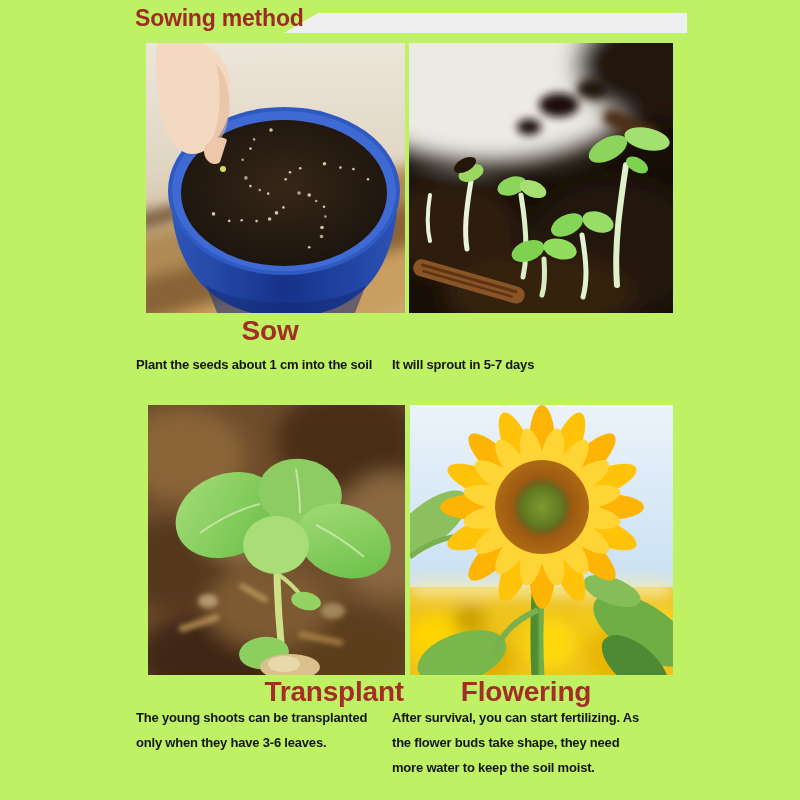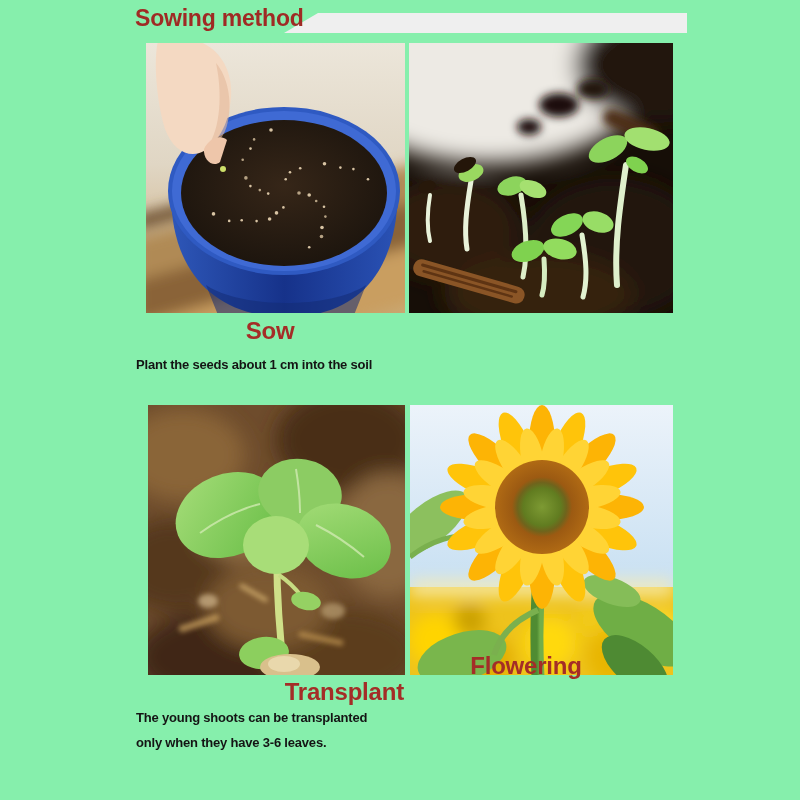"Sowing method" .page { background: #86efac -> #bef264 }
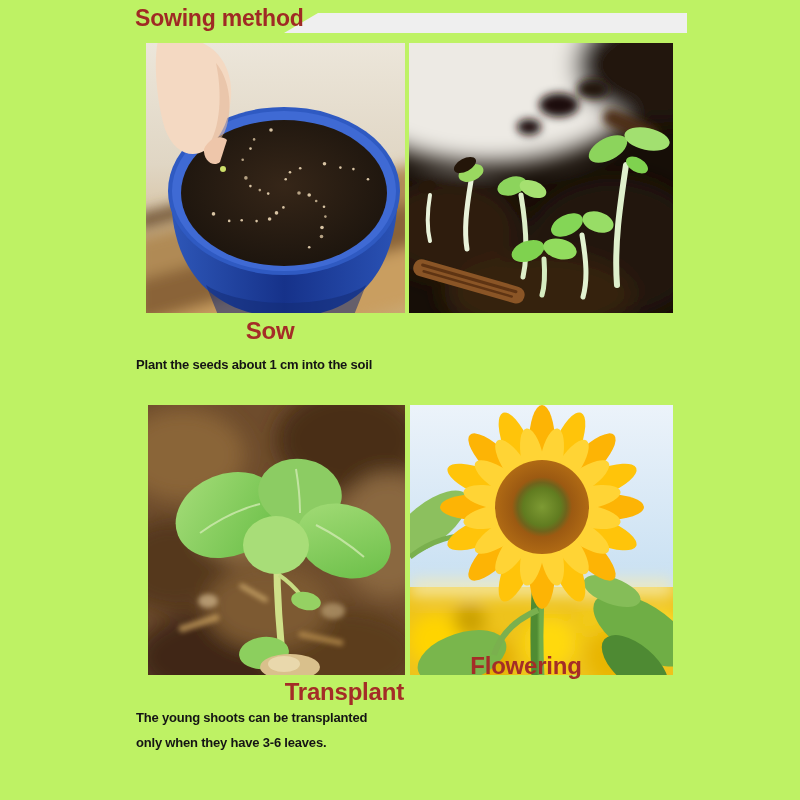"Sow" .step-caption { font-size: 24px -> 28px }
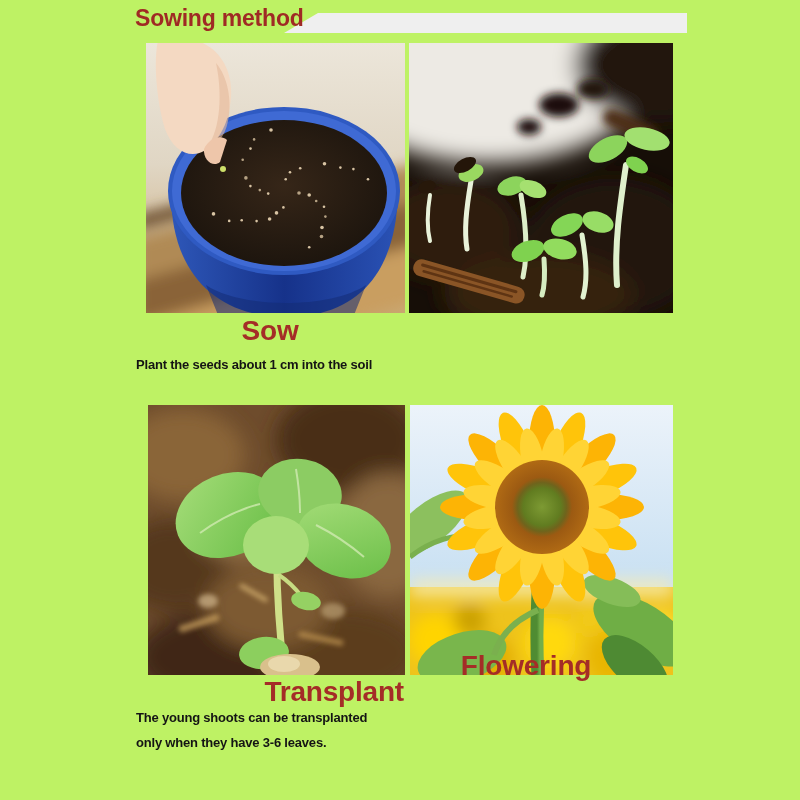"It will sprout in 5-7" div.step-desc { html: none -> <div>It will sprout in 5-7 days</div> }
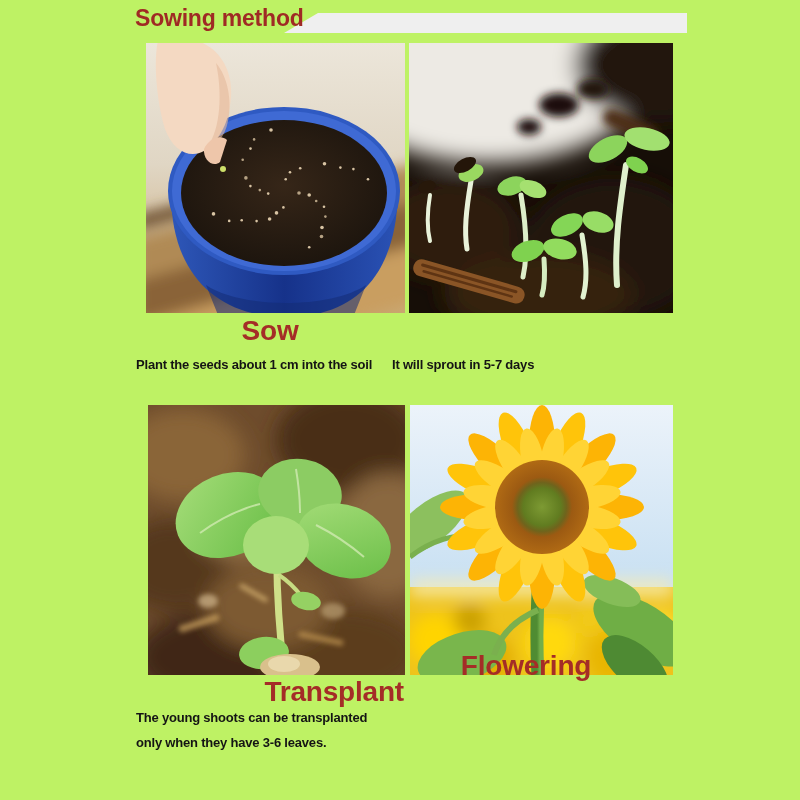"Flowering" #caption-flowering { top: 653px -> 679px }
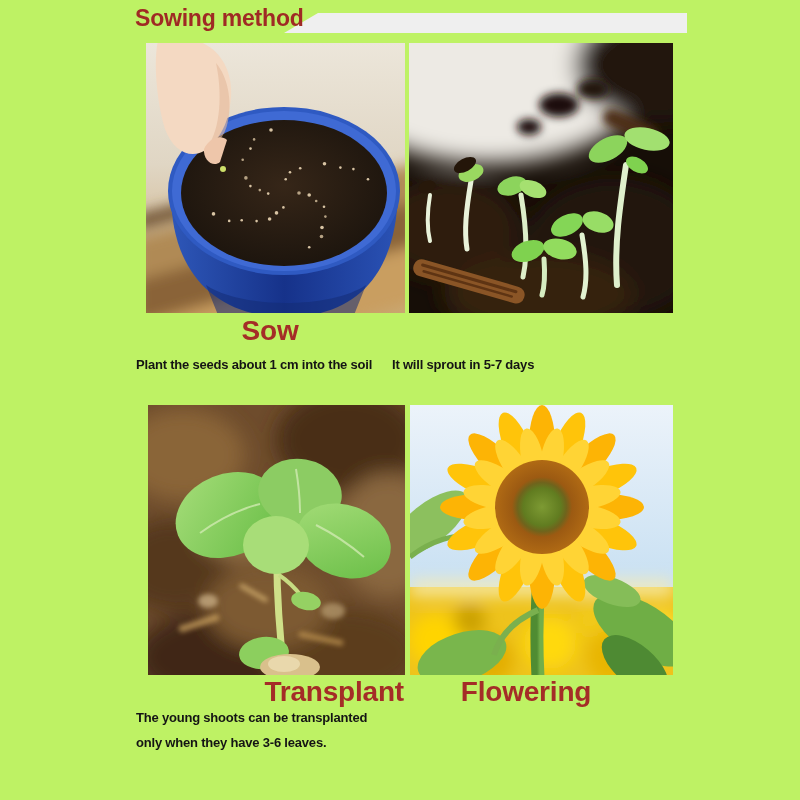"After survival, you can start" div.step-desc { html: none -> <div>After survival, you can start fertilizing. As the flower buds take shape, they need more water to keep the soil moist.</div> }
